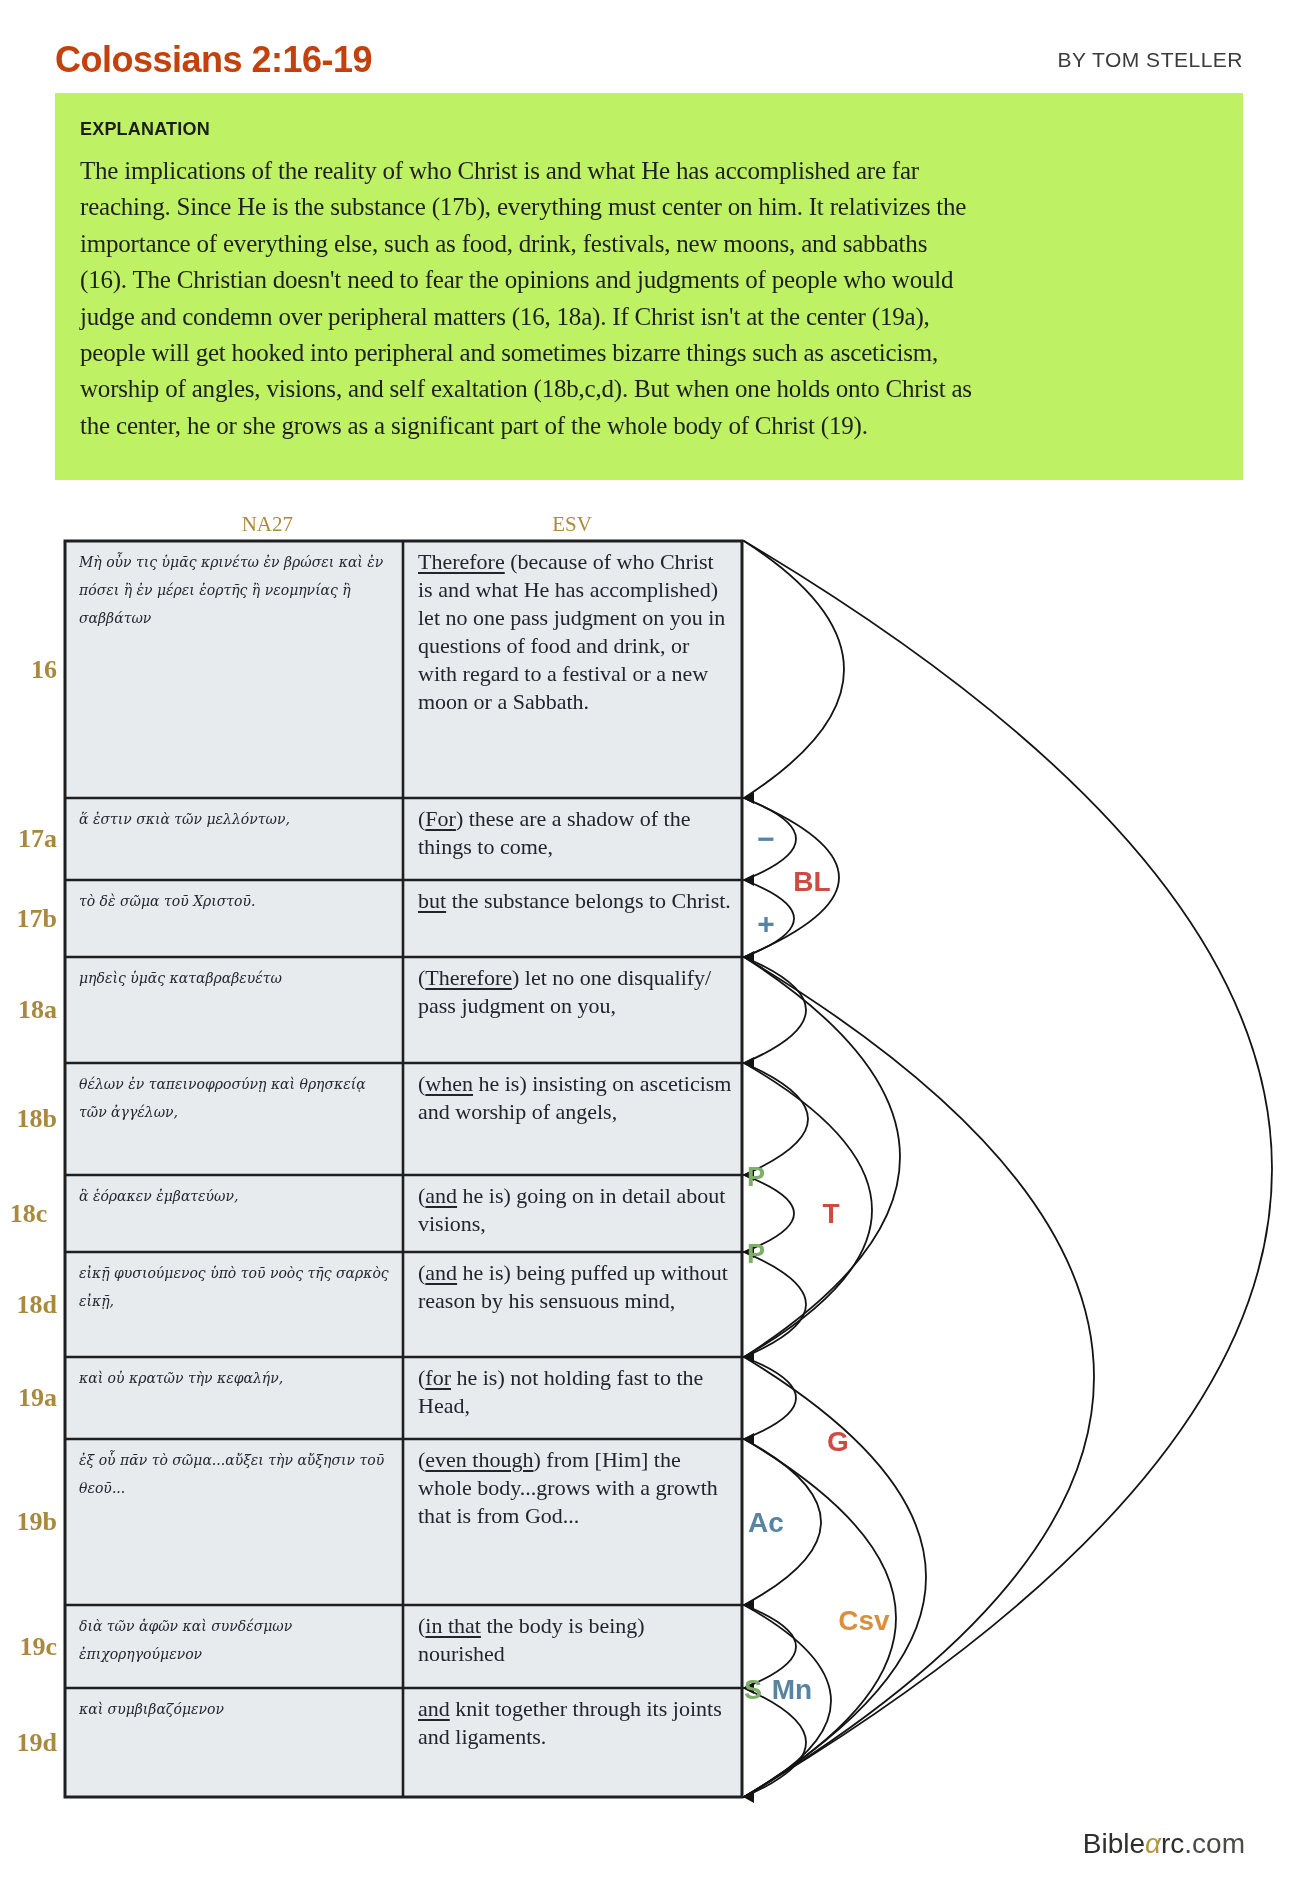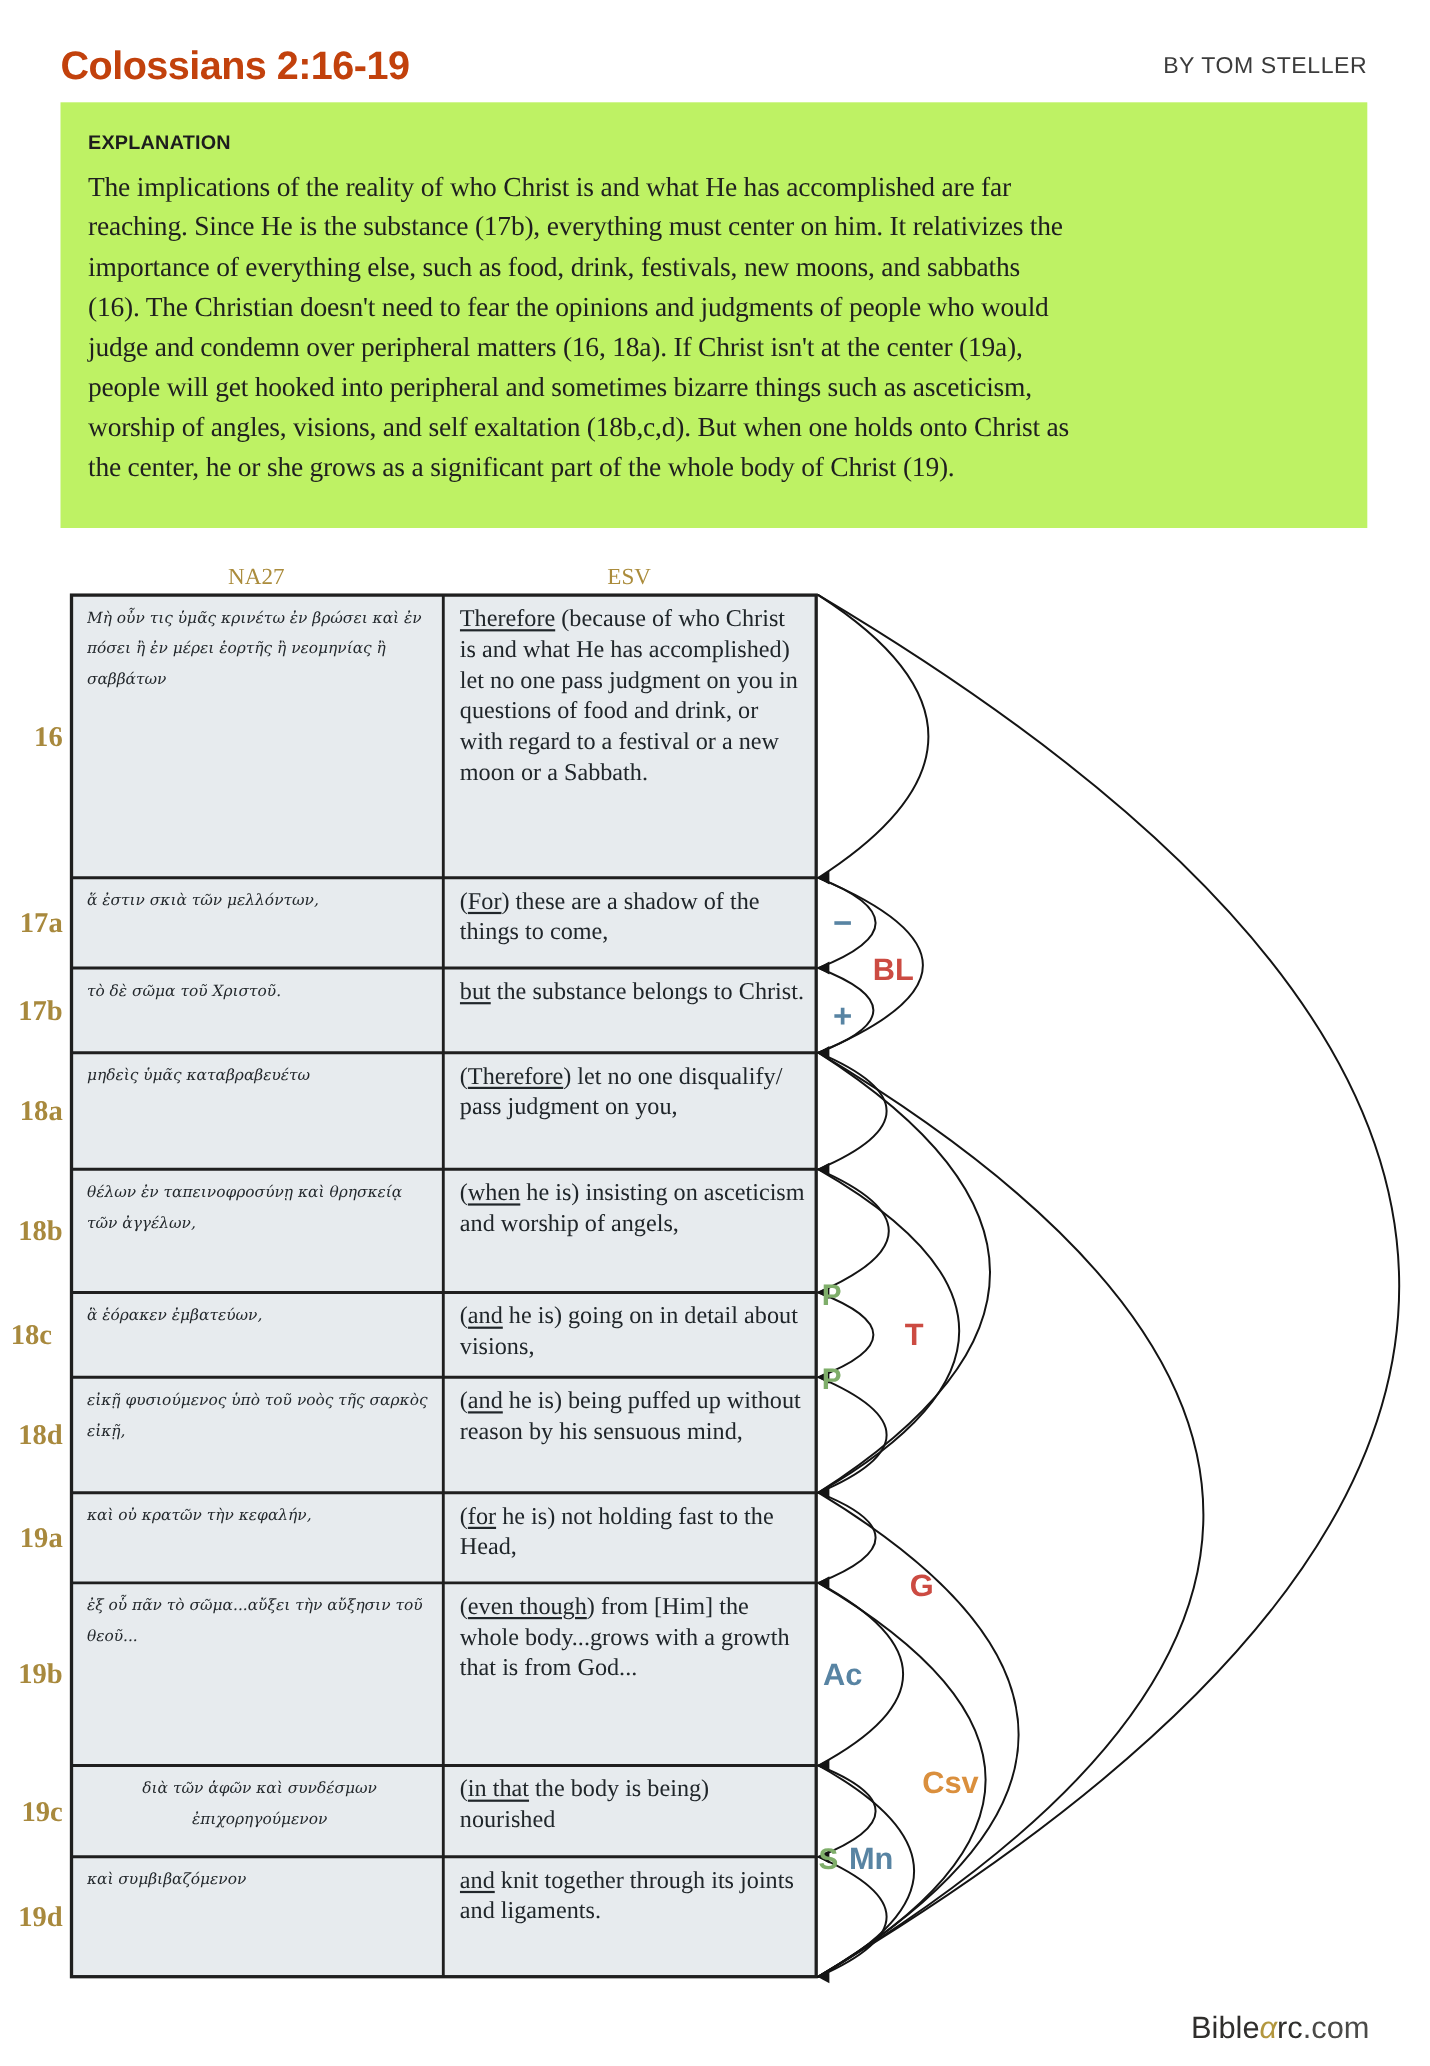"NA27" #na27-header { text-align: none -> right }
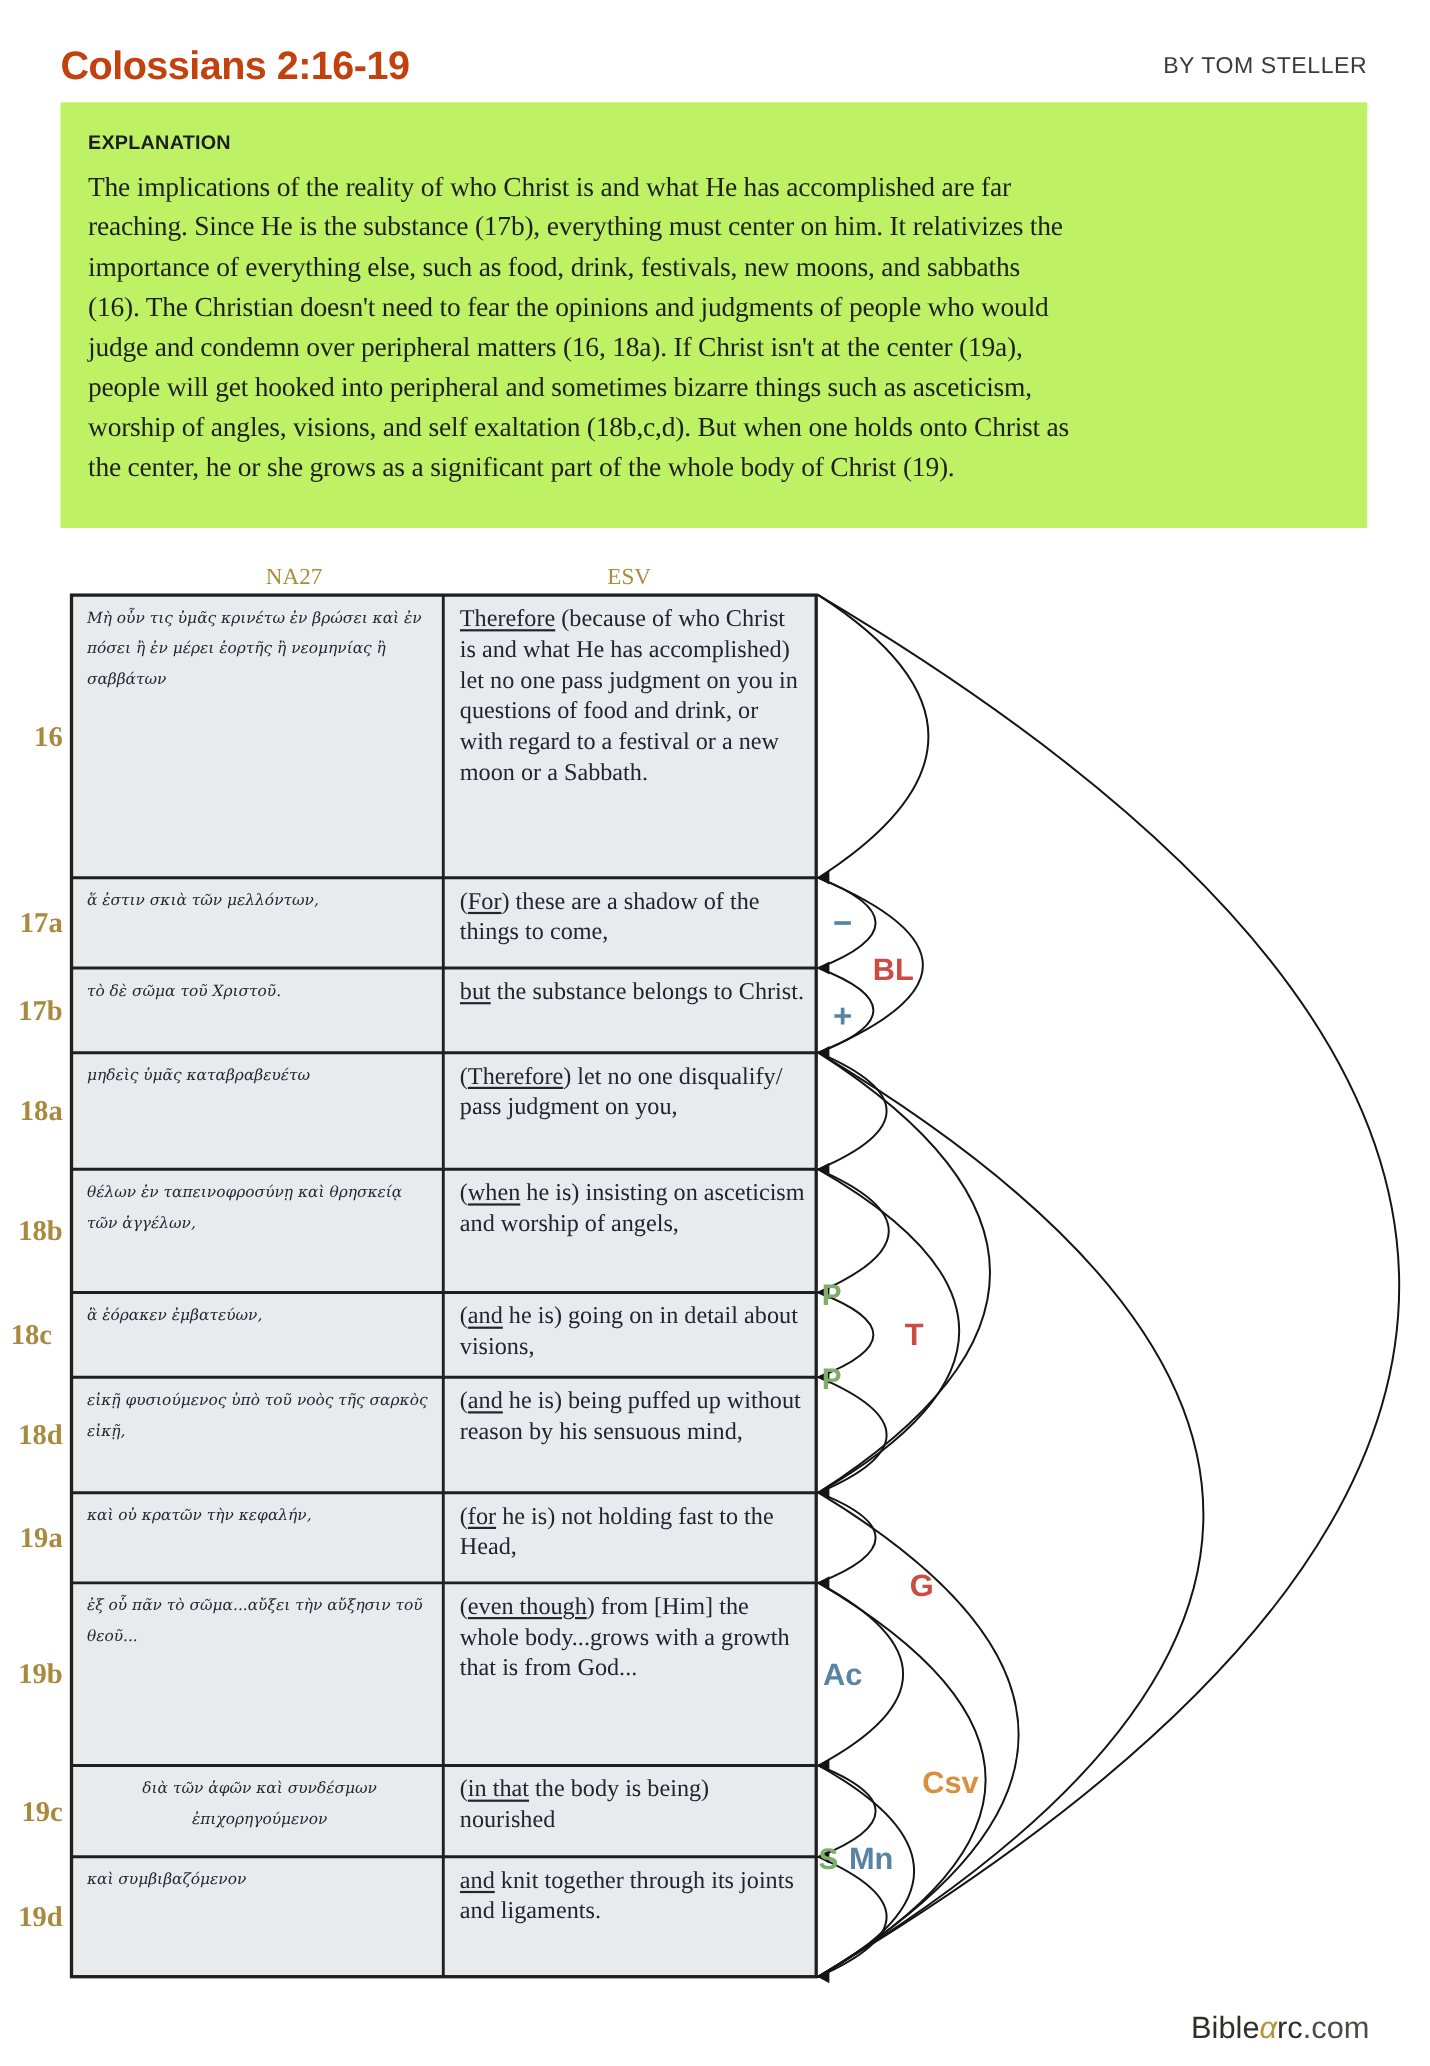"διὰ τῶν ἁφῶν καὶ συνδέσμων" div.cell { text-align: center -> none }
